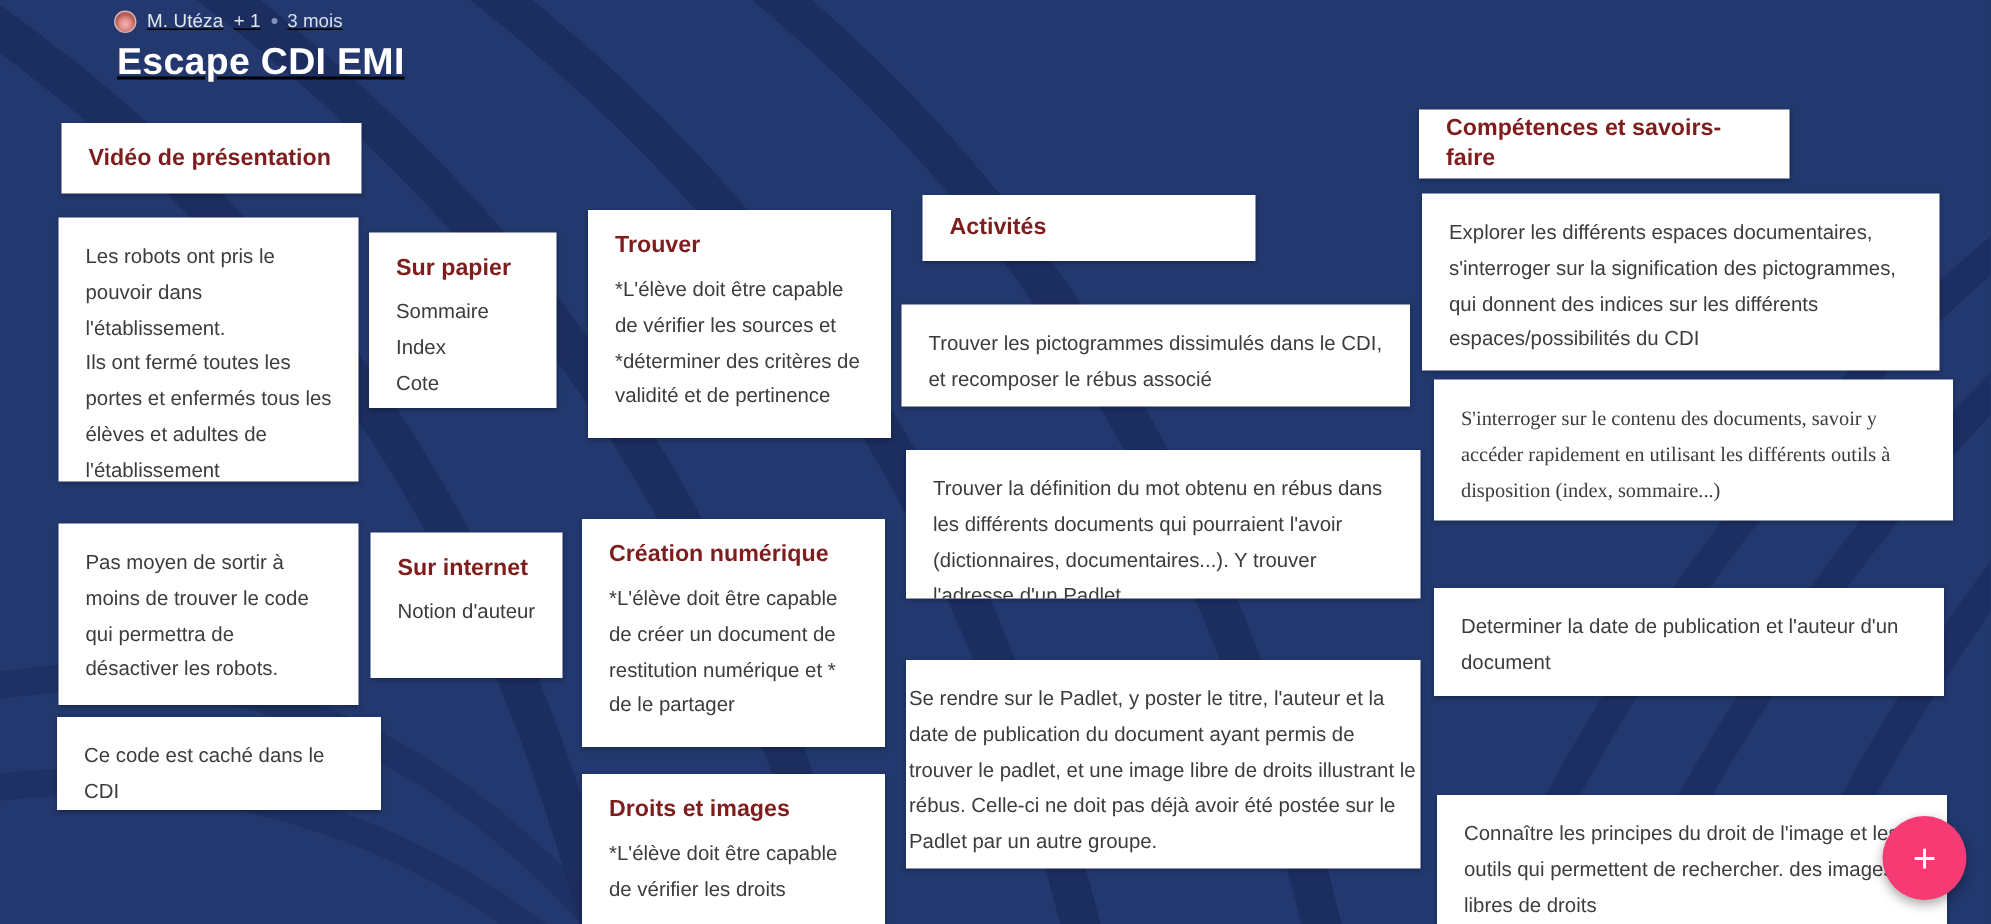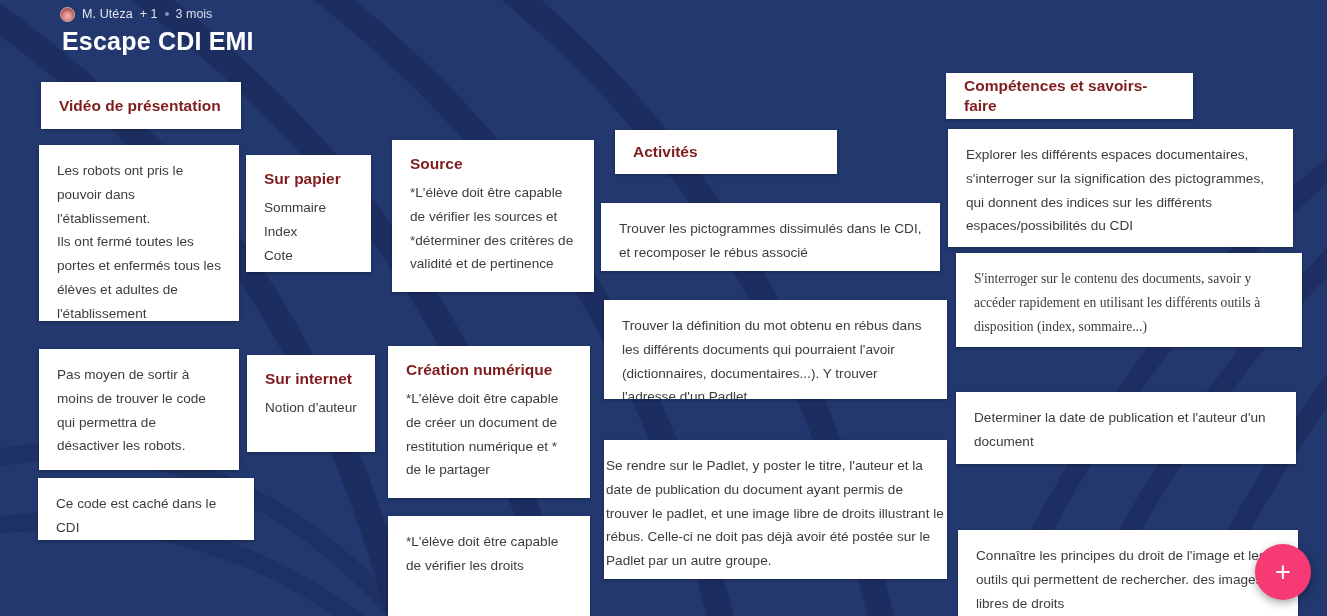"M. Utéza" #board-header { left: 0 -> 16px; text-decoration: none -> underline }
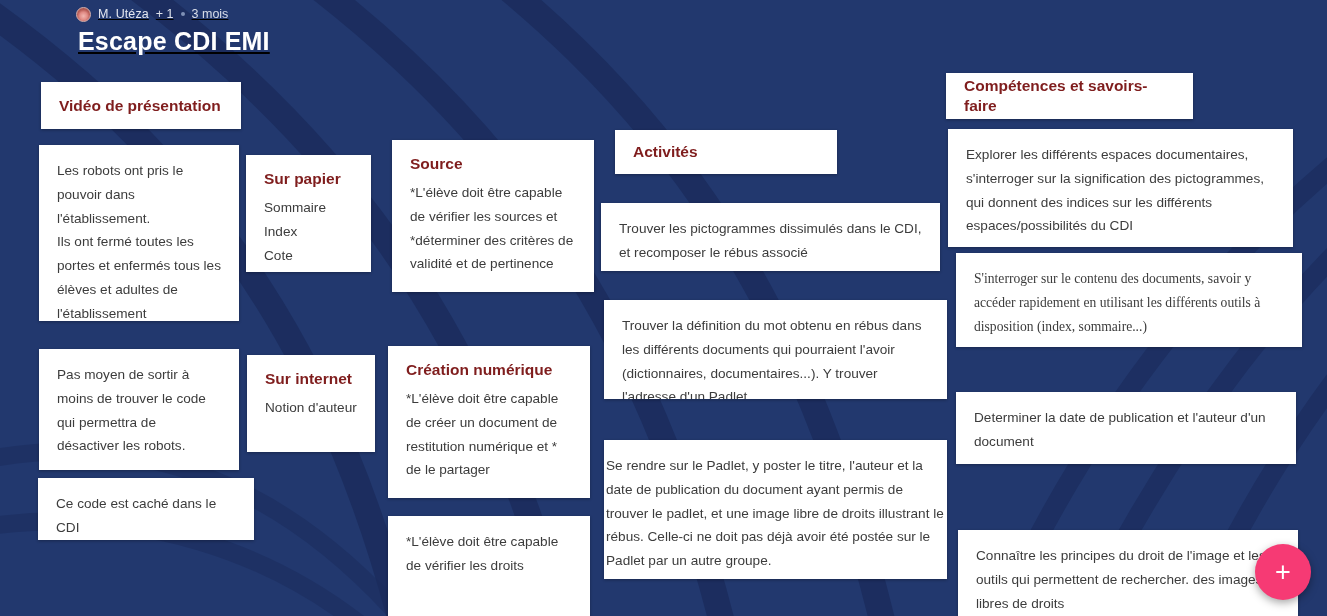"Source" div.card-title { text: Source -> Trouver }
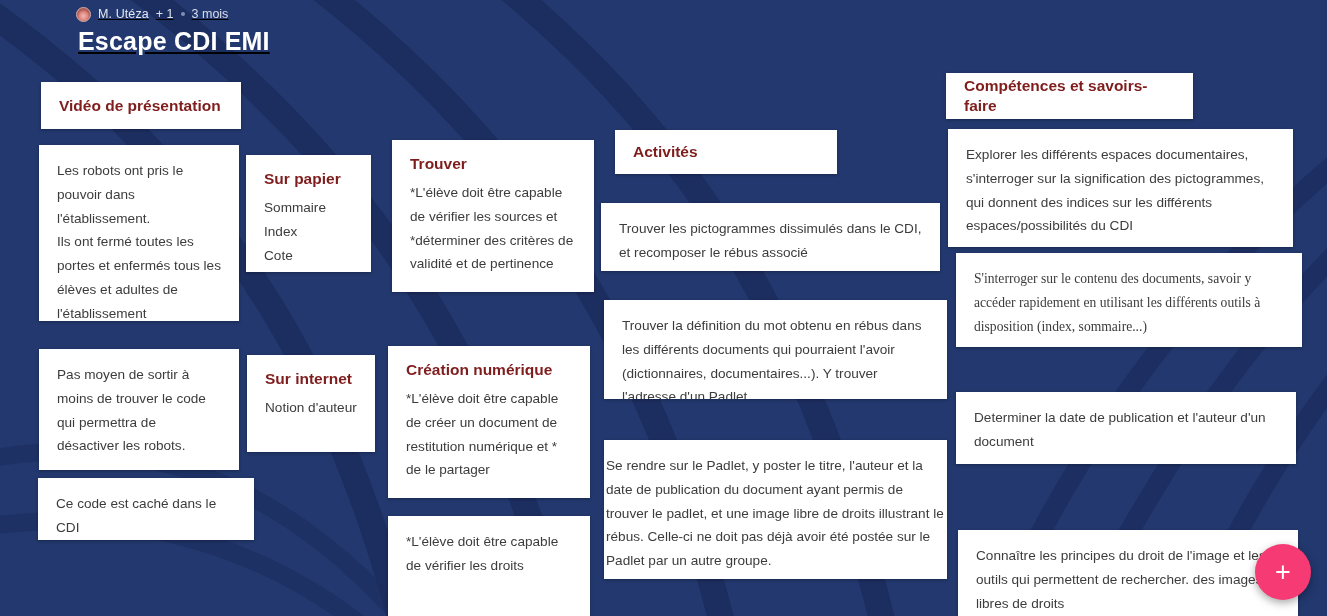"Droits et images" div.card-title { html: none -> <div>Droits et images</div> }
